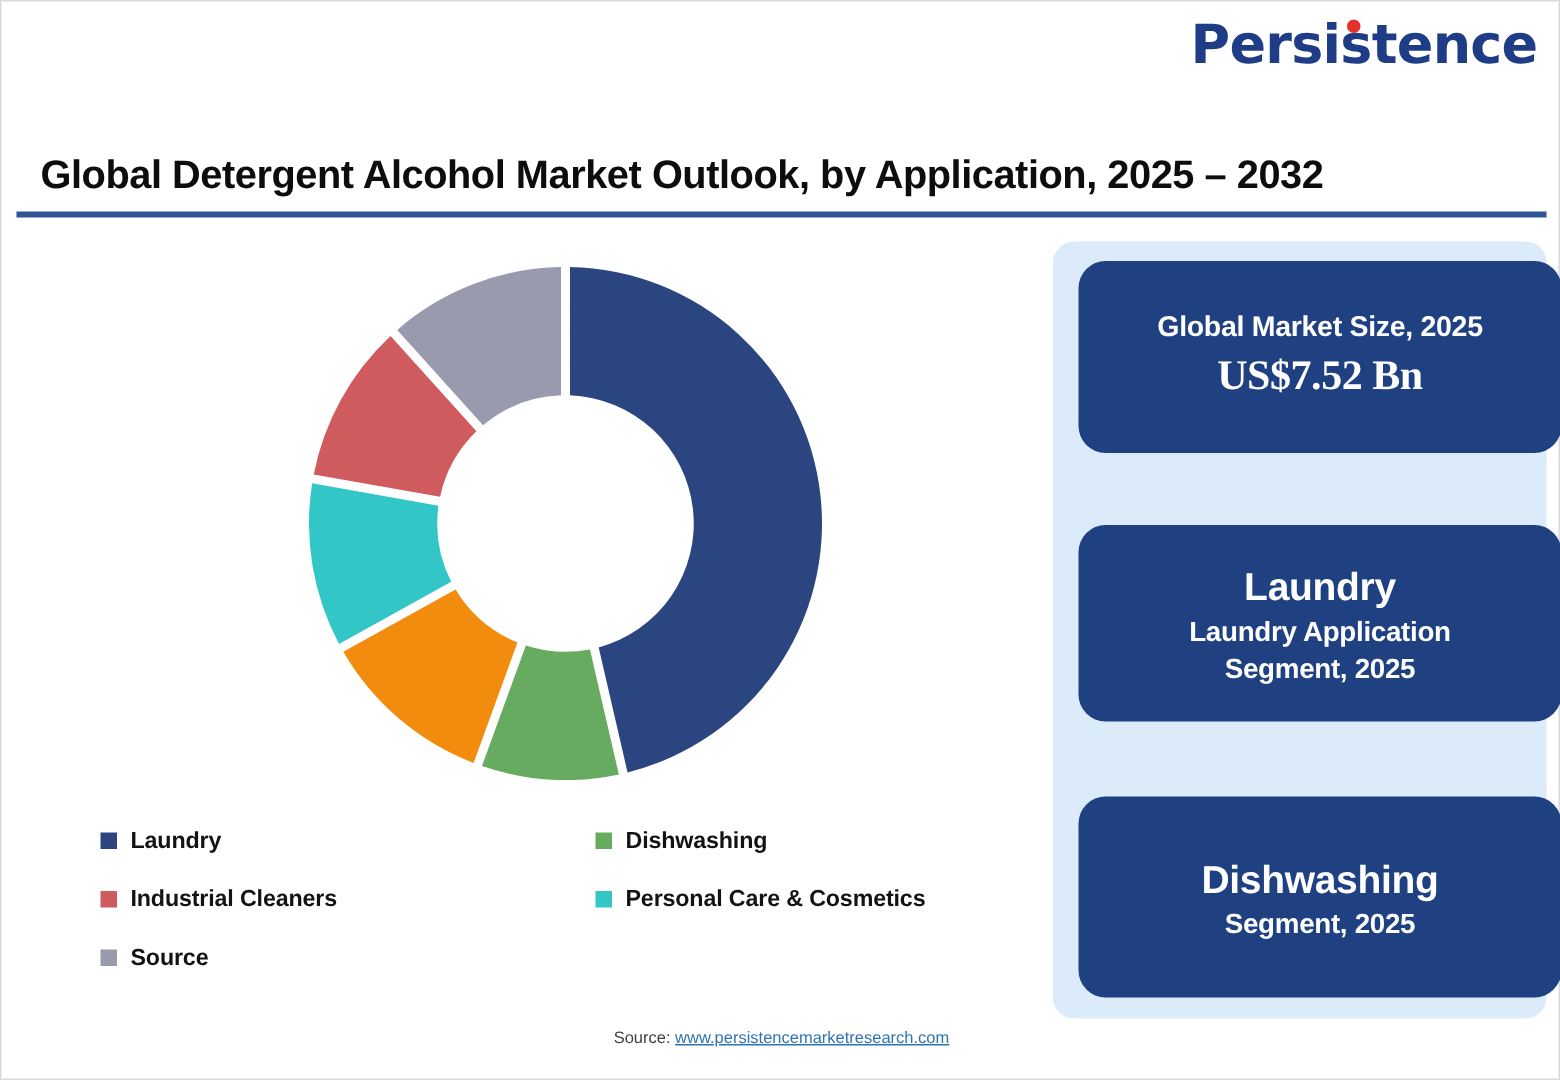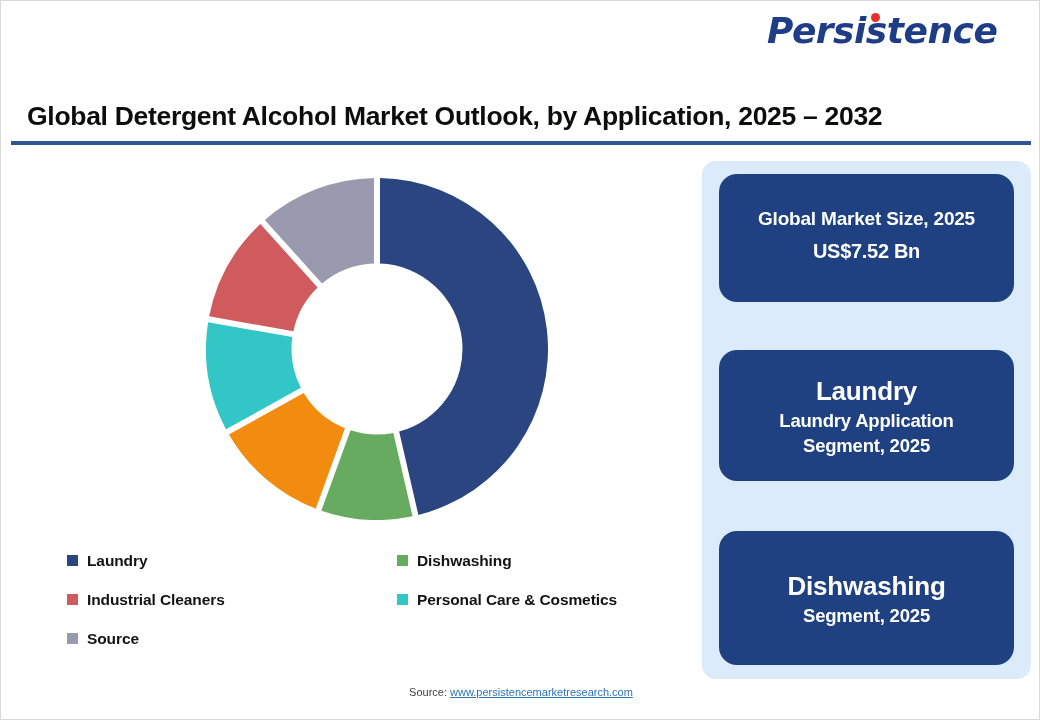"Persistence" .logo-block { font-style: italic -> none; text-align: left -> right }
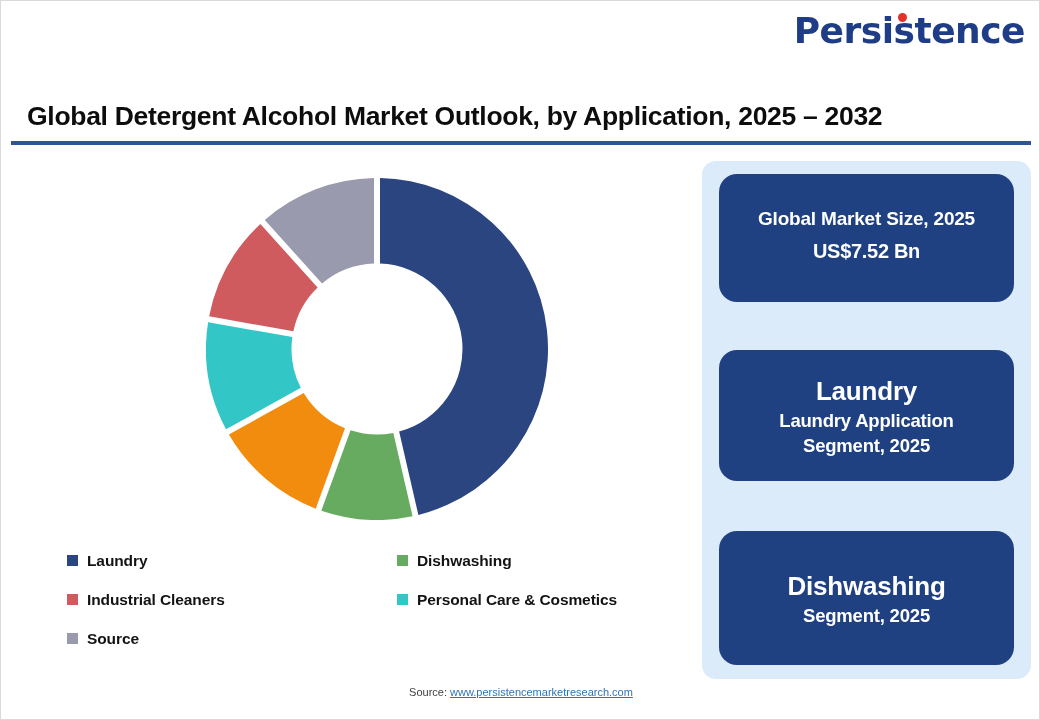"Global Market Size, 2025" .card { width: 295px -> 322px }
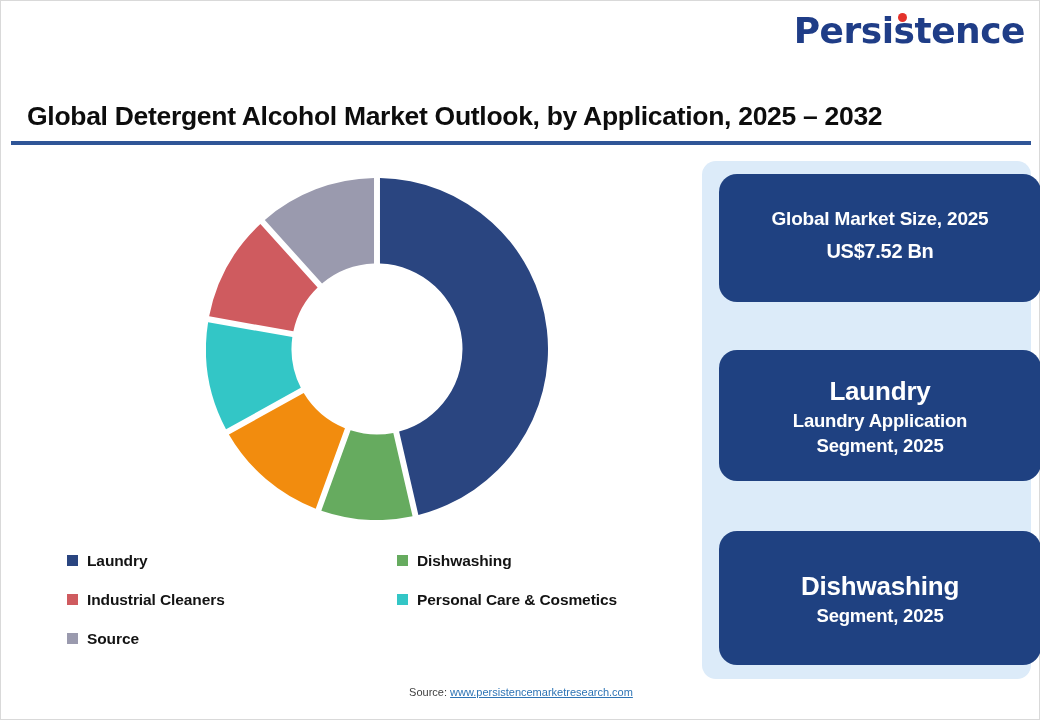"US$7.52 Bn" .card-line-big { font-family: none -> Liberation Serif, serif; font-size: 20px -> 28px }
